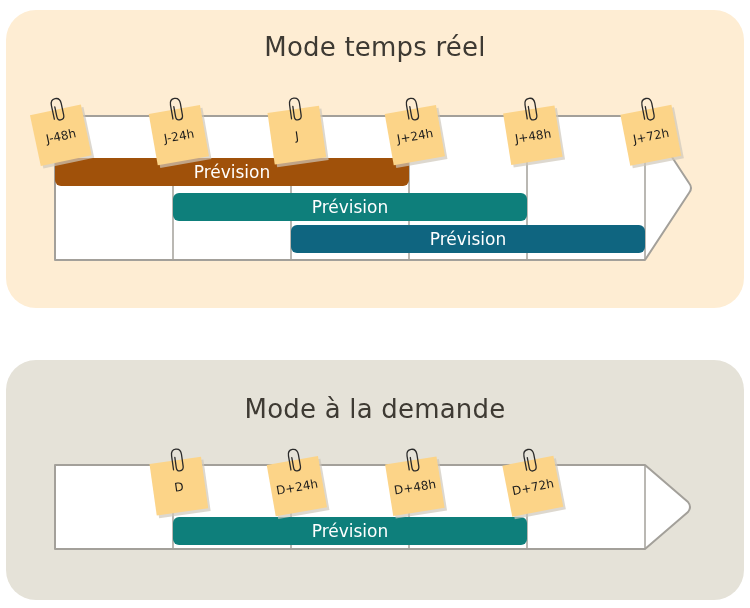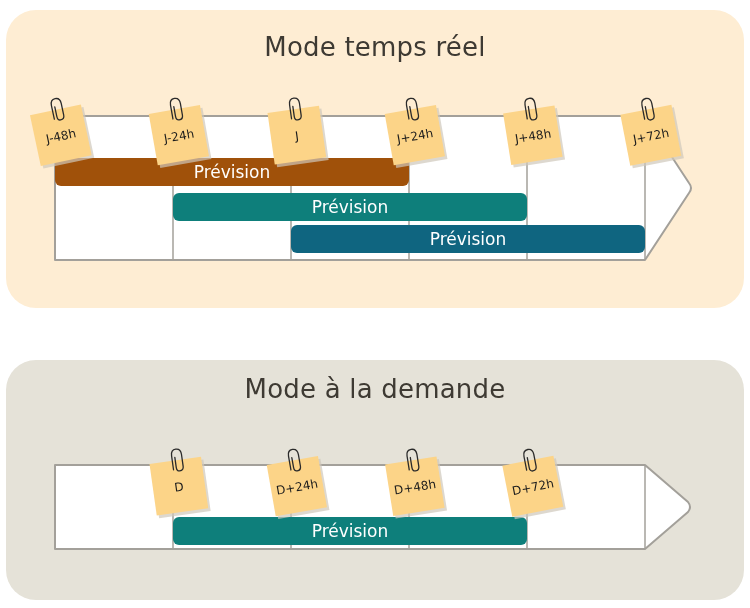"Mode à la demande" .panel-ondemand .panel-title { top: 14px -> 34px }
